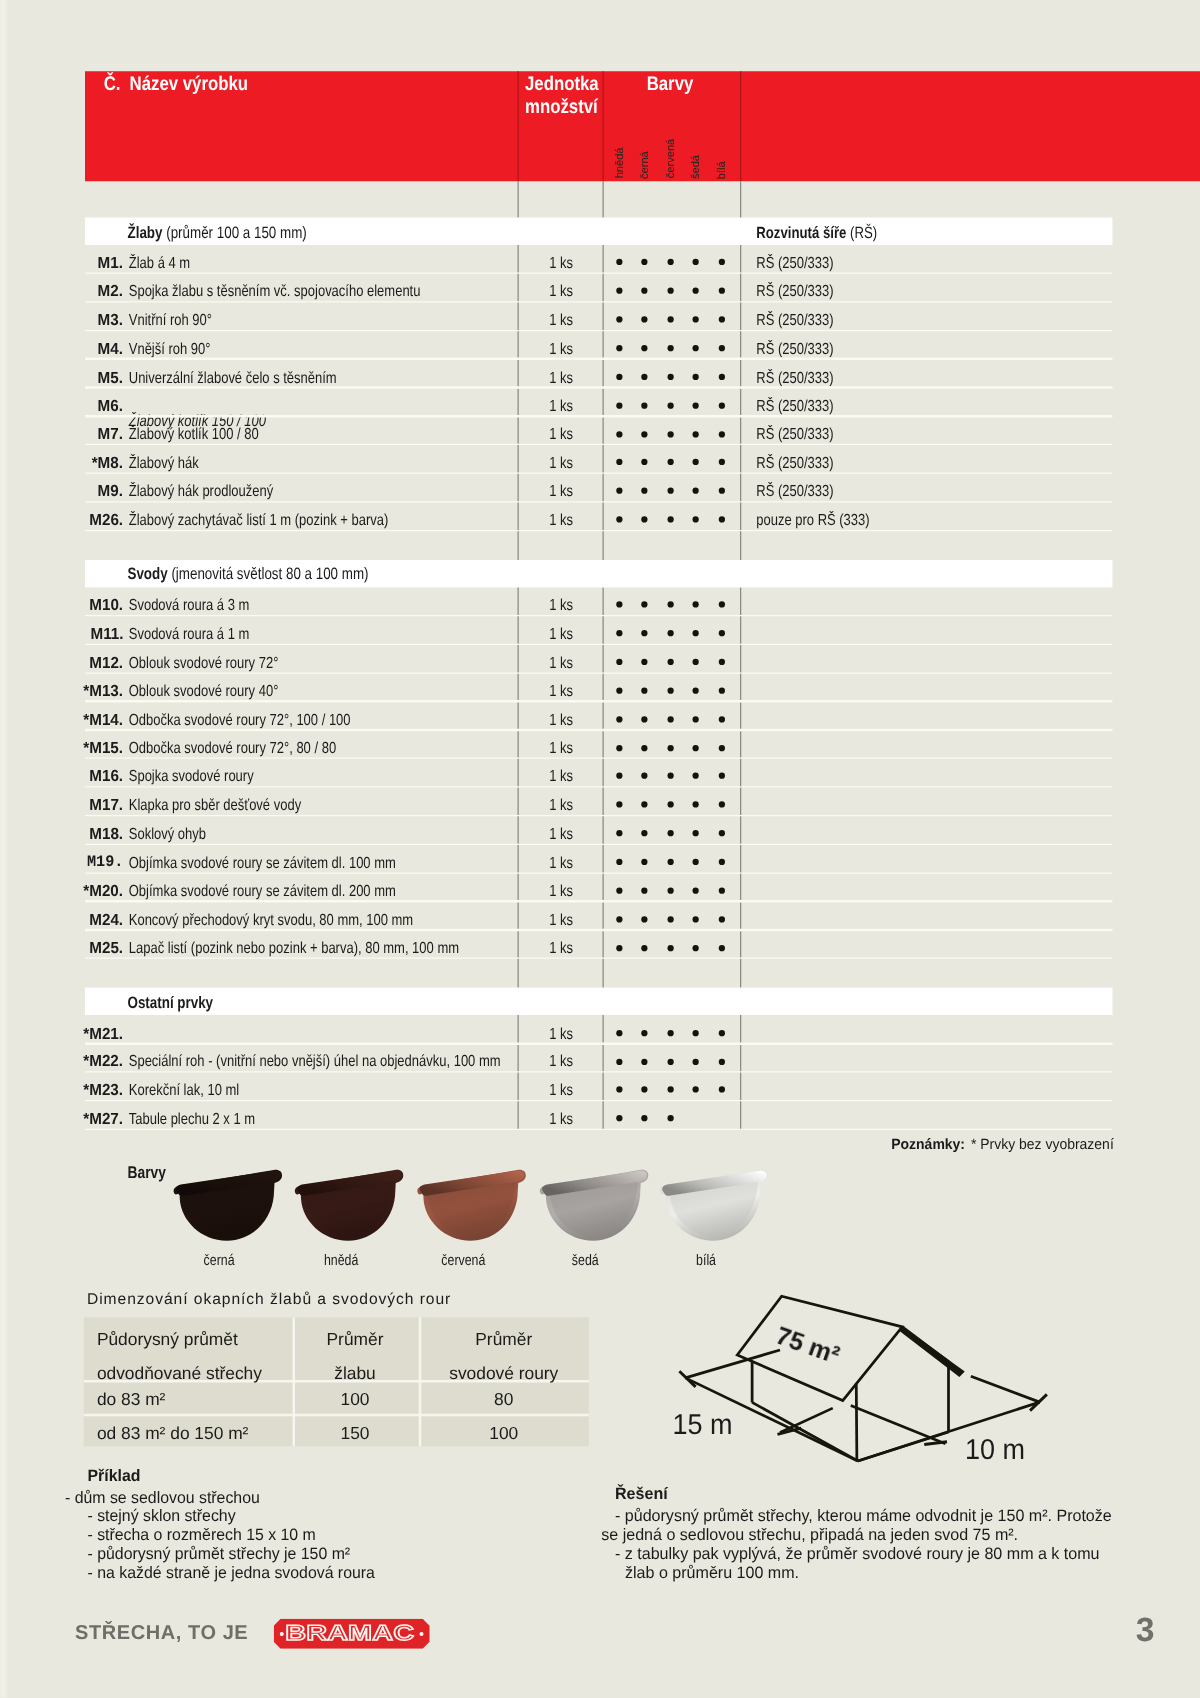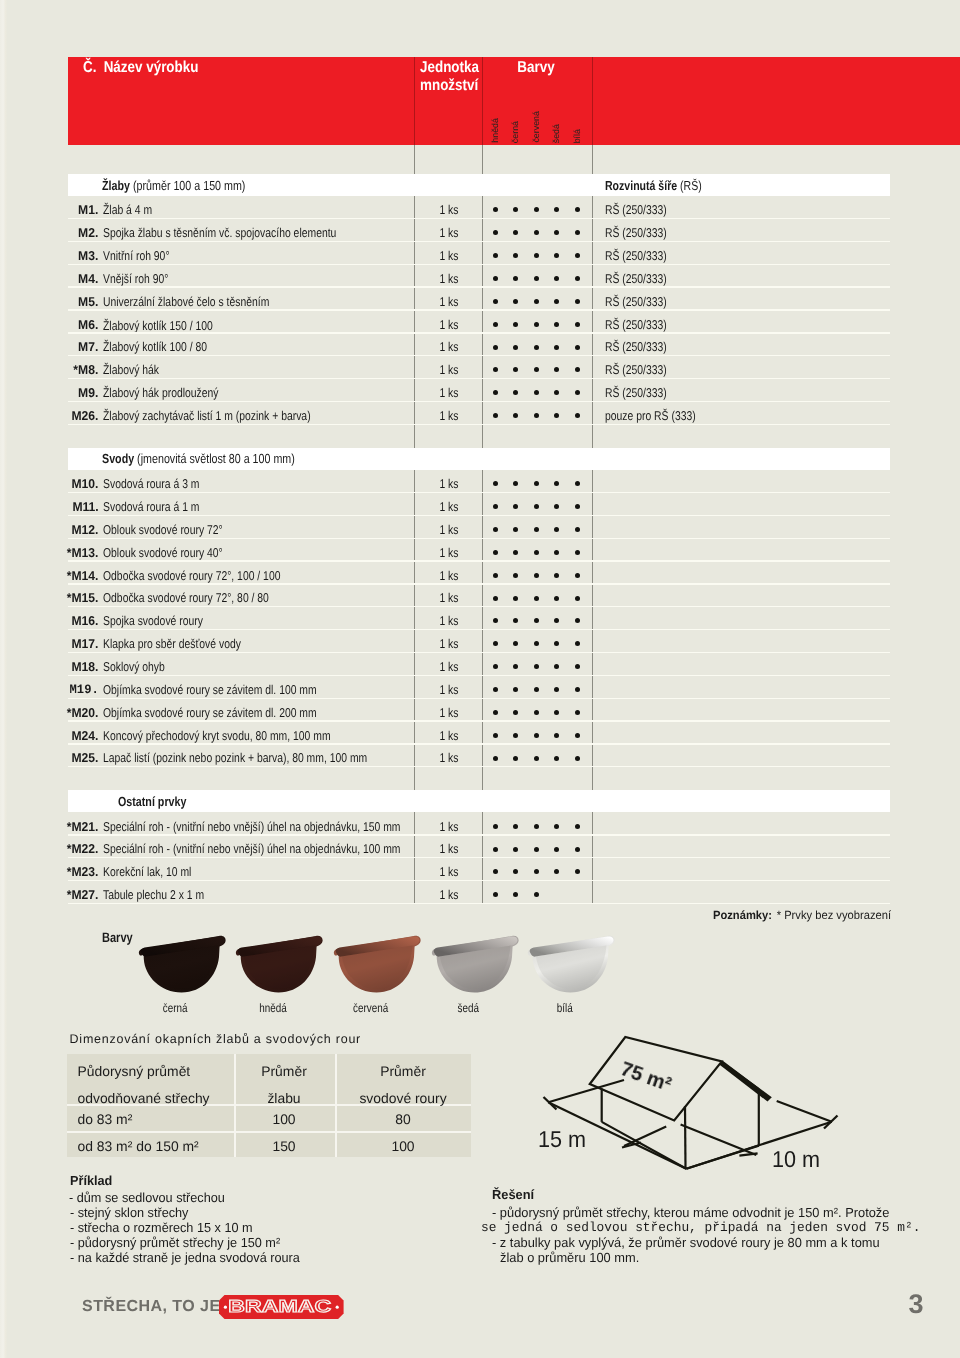"Žlabový kotlík 150 / 100" div.nm { font-style: none -> italic; top: 318px -> 329px }
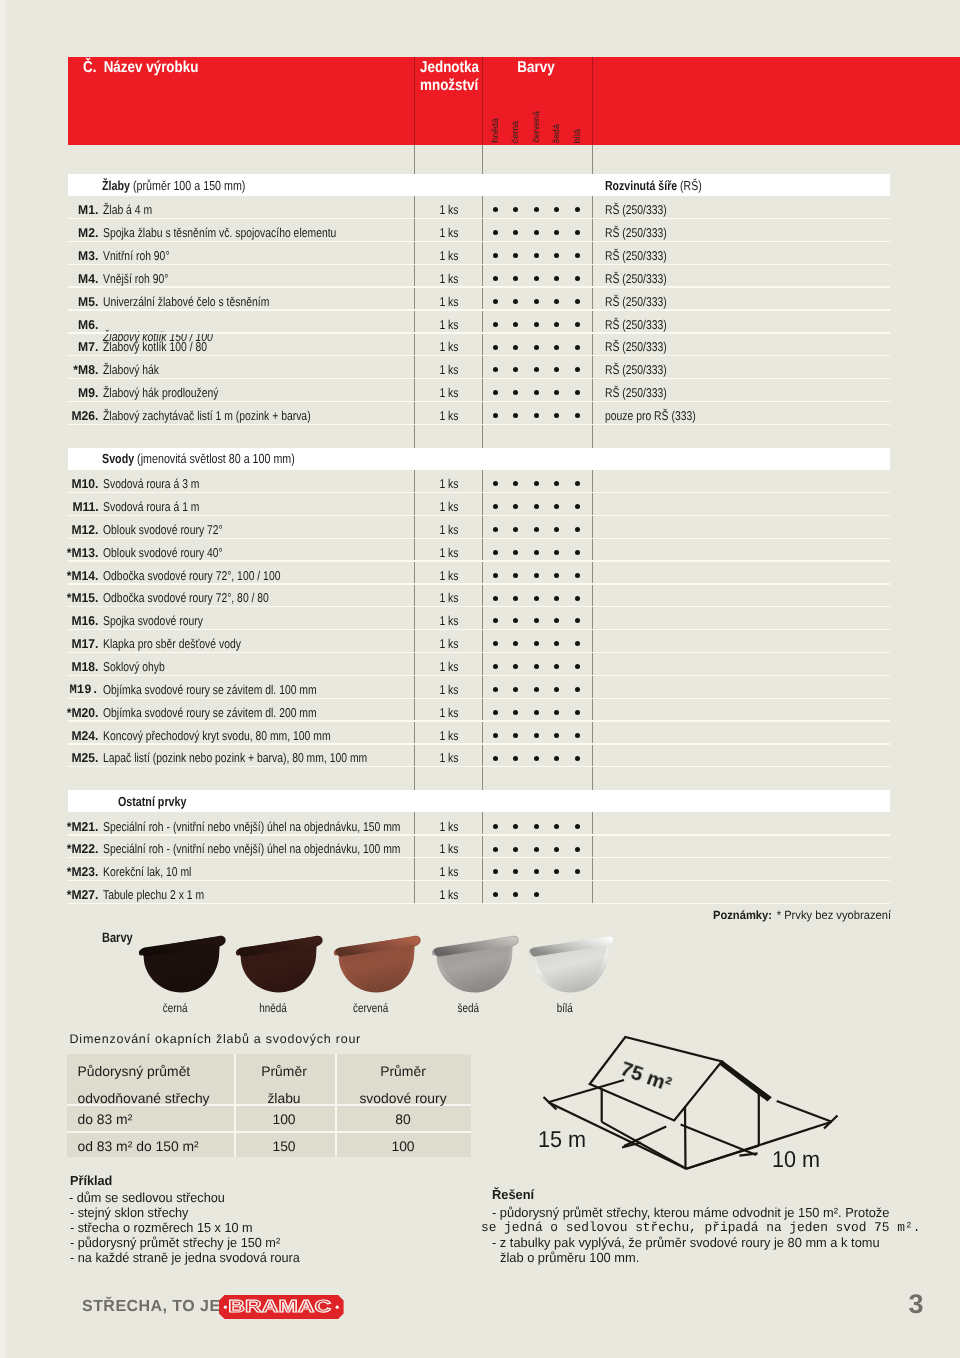"Ostatní prvky" div.sec-t { margin-left: 16px -> none }
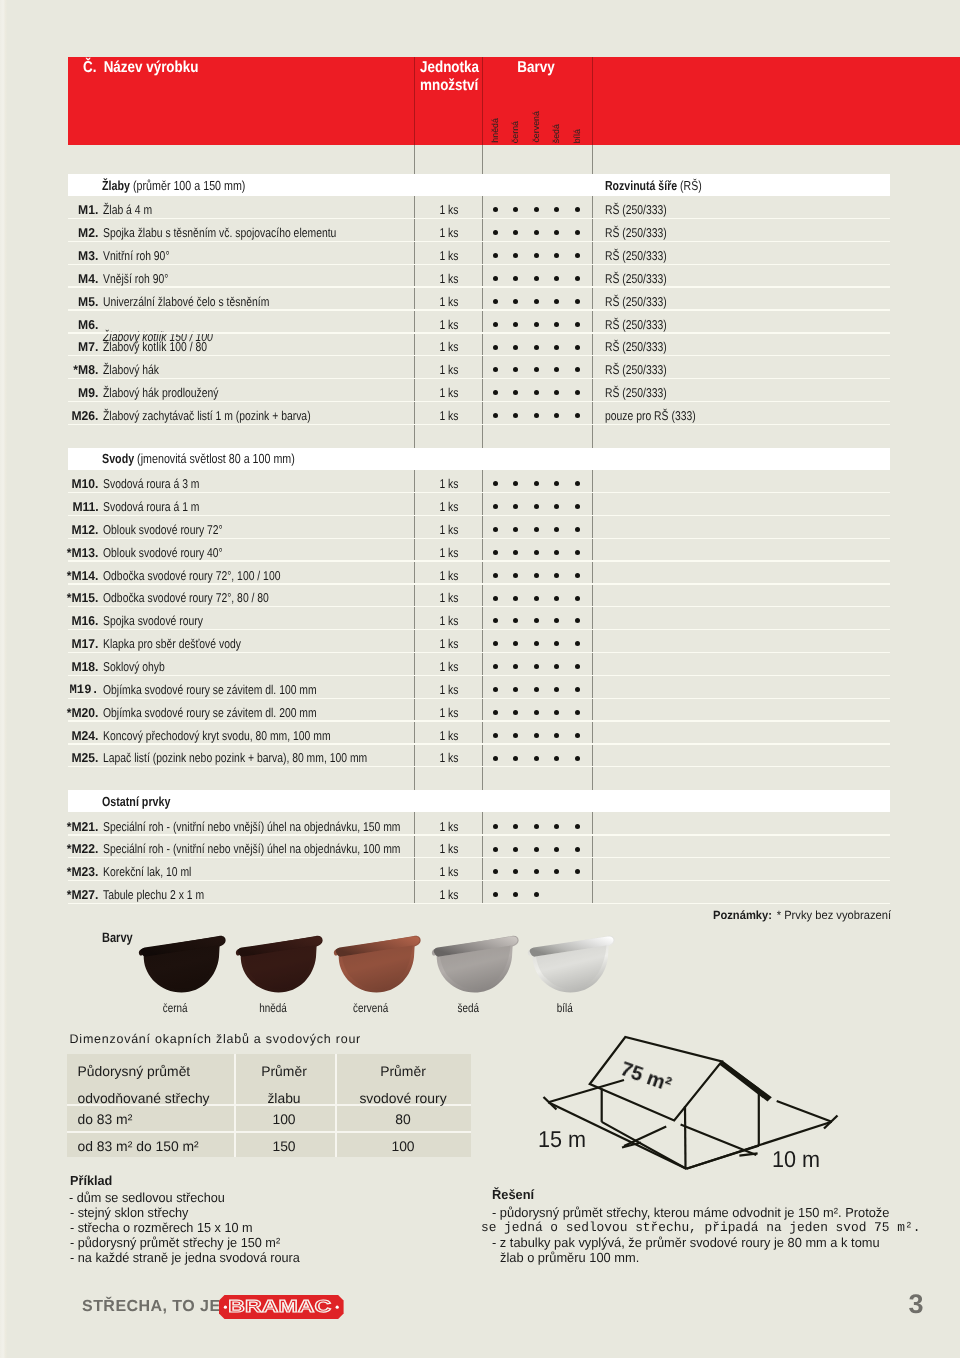"Speciální roh - (vnitřní nebo vnější) úhel na objednávku, 150" div.nm { html: <div><span>Speciální roh - (vnitřní nebo vnější) úhel na objednávku, 150 mm</span></div> -> none }
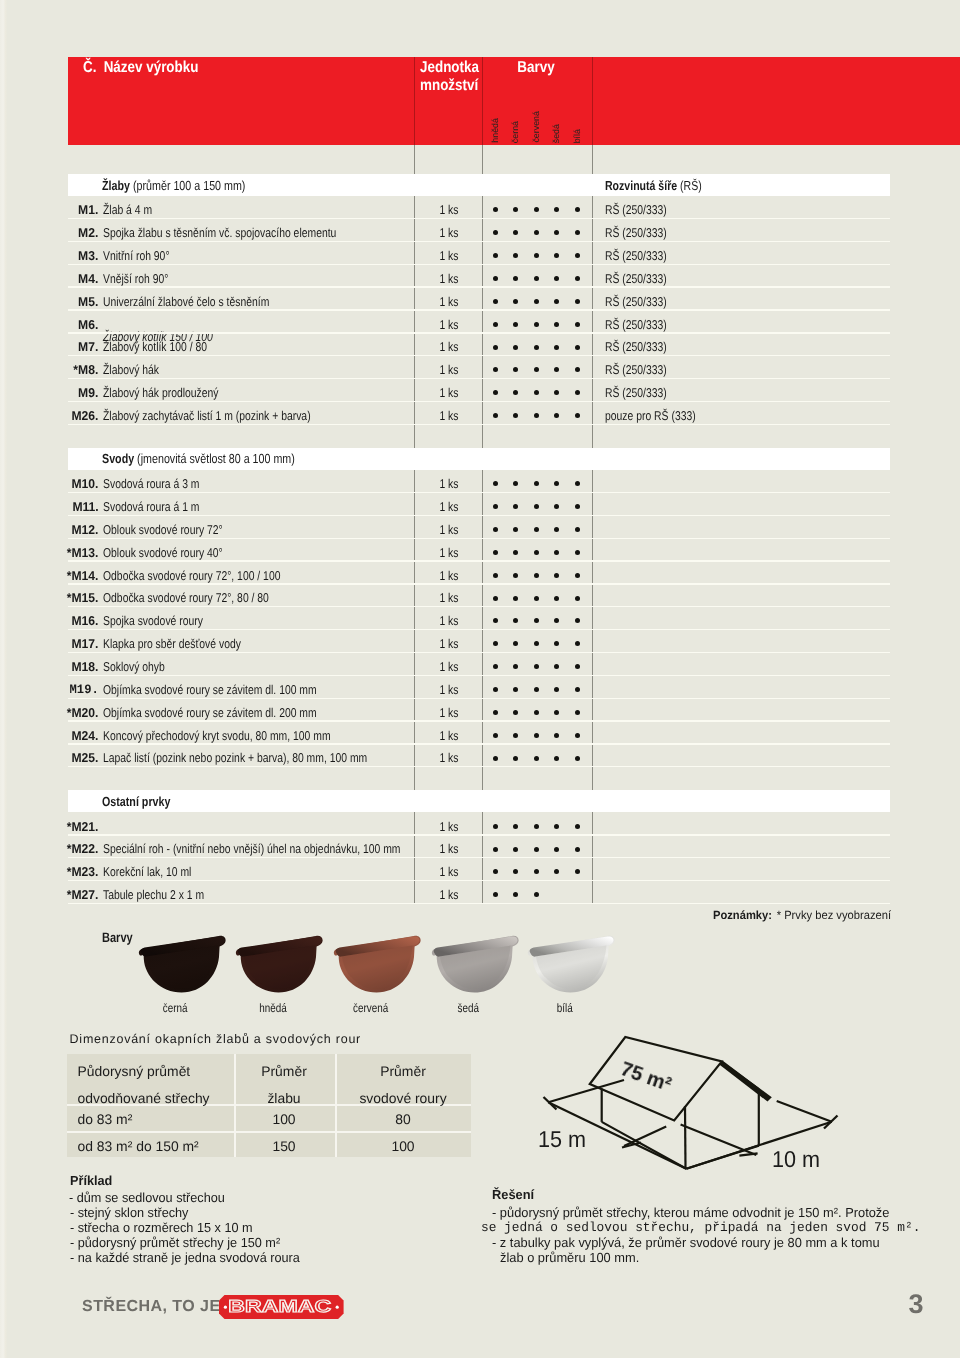"- dům se sedlovou střechou" div.ex-line { left: 69px -> 52px }
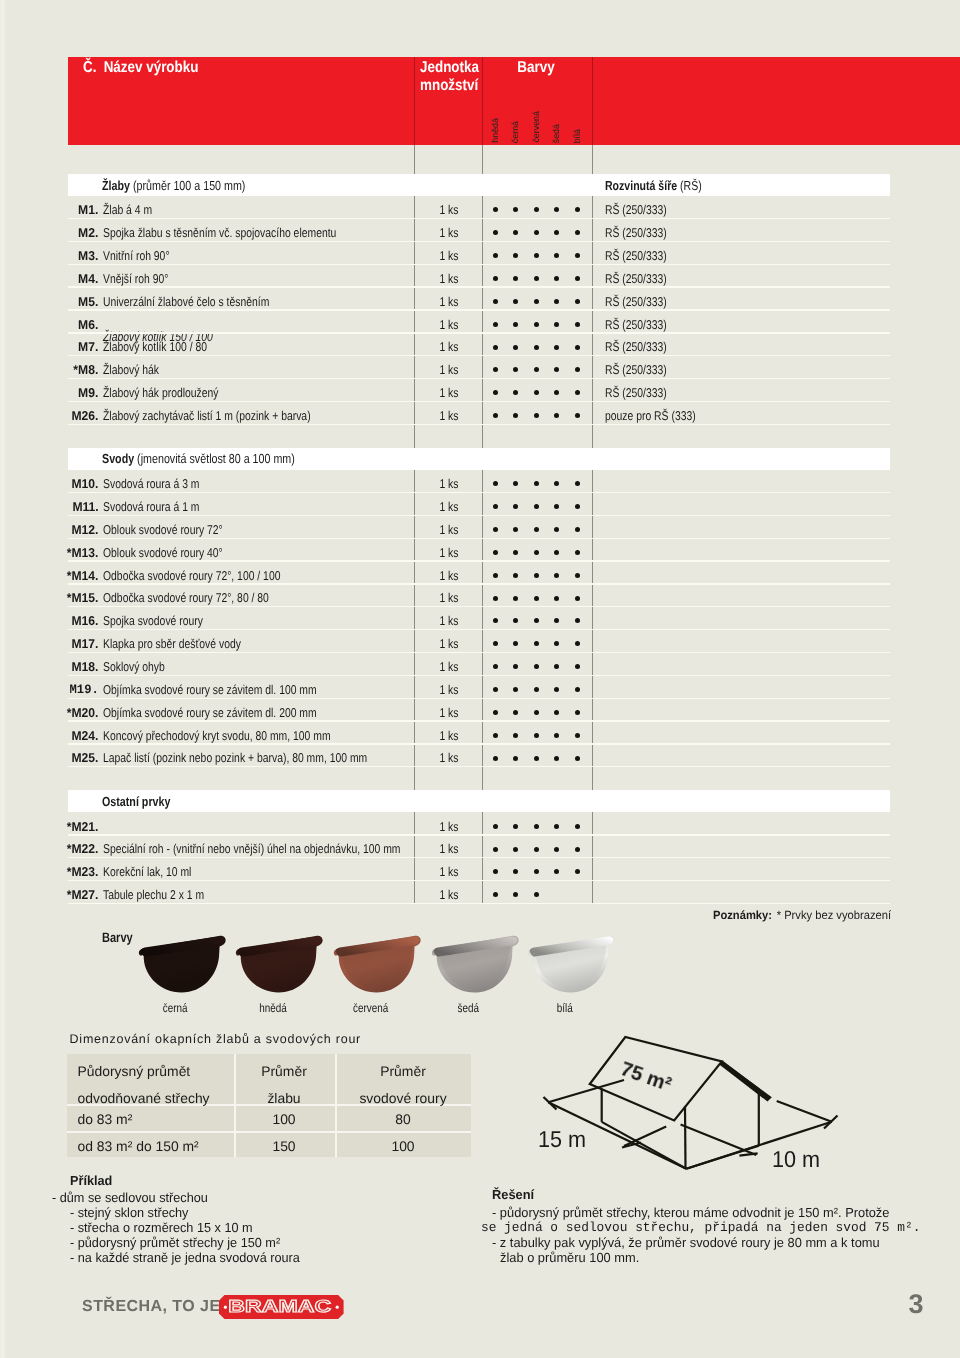"se jedná o sedlovou střechu," div.ex-line { font-family: Liberation Mono, monospace -> none }
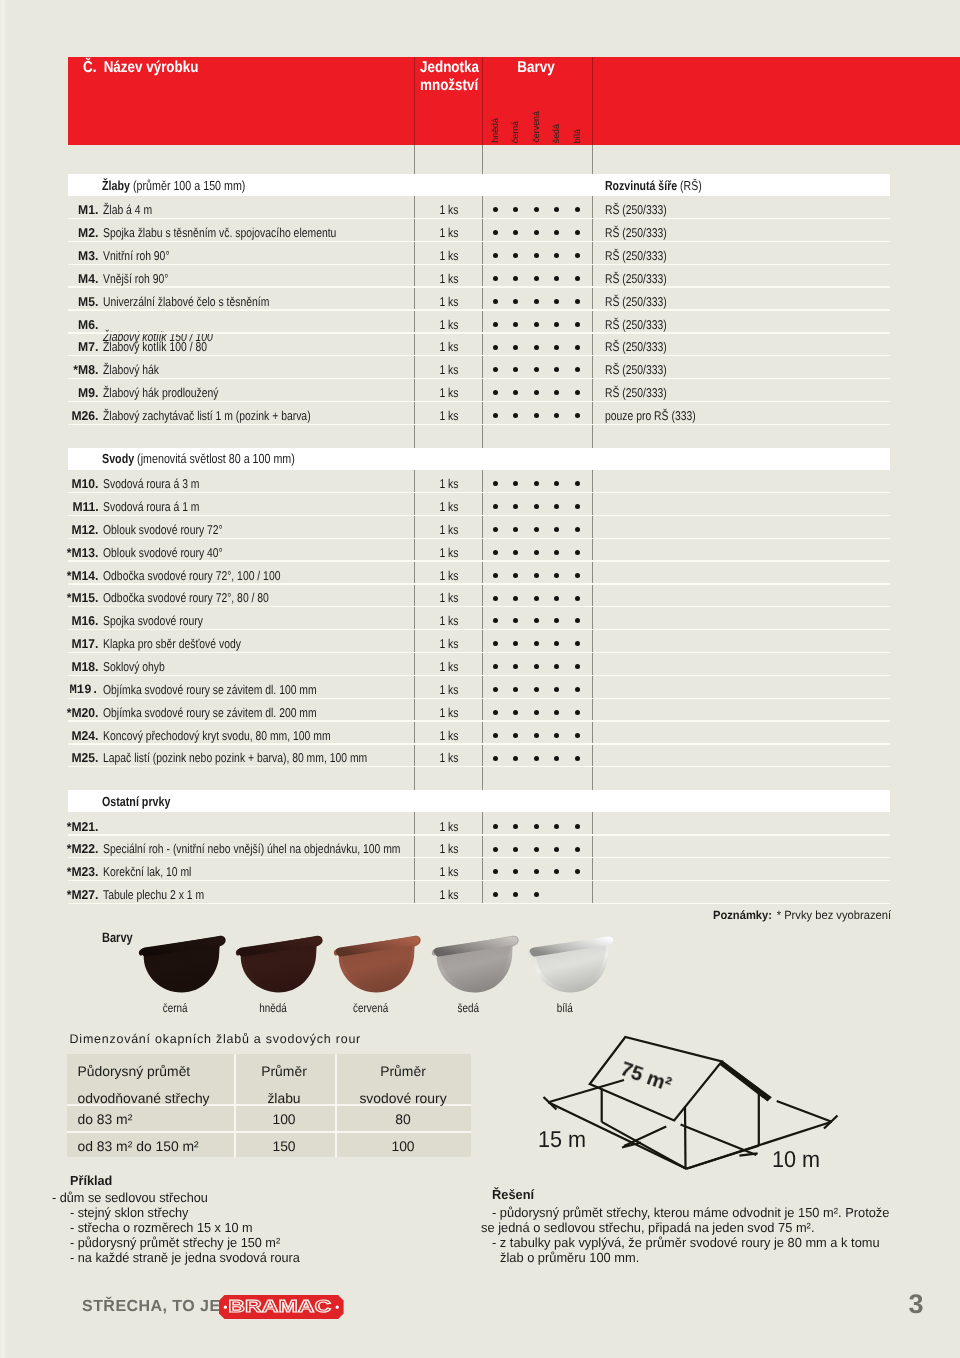"STŘECHA, TO JE" div.slogan { left: 82px -> 60px }
